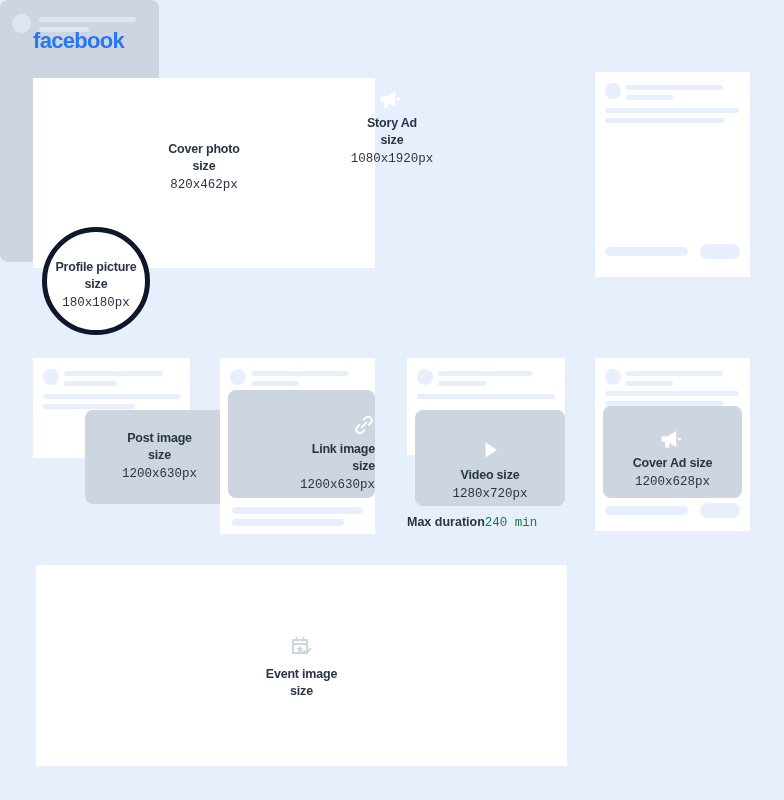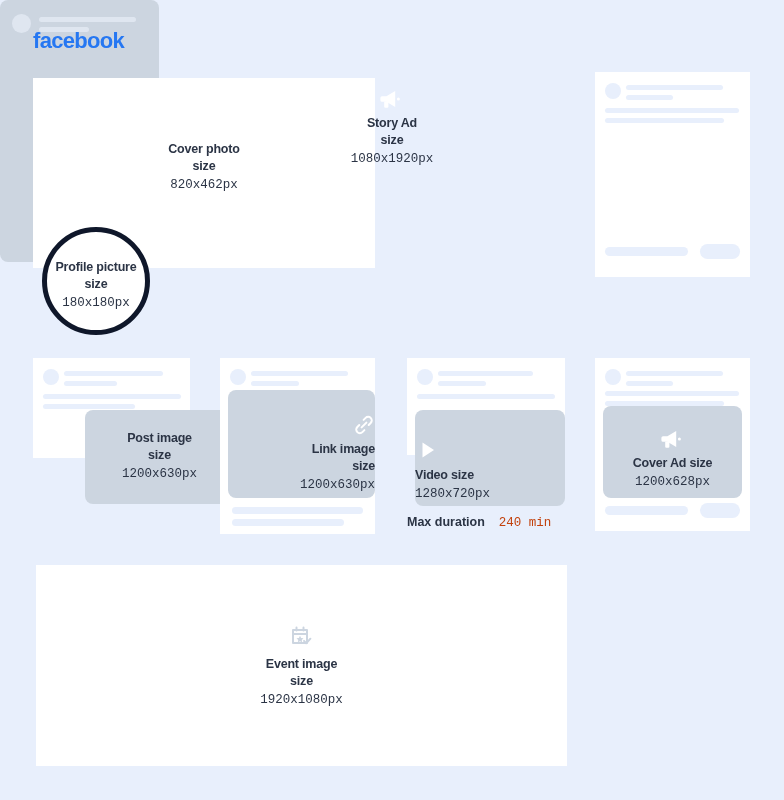"Video size" #video-text { text-align: left -> center }
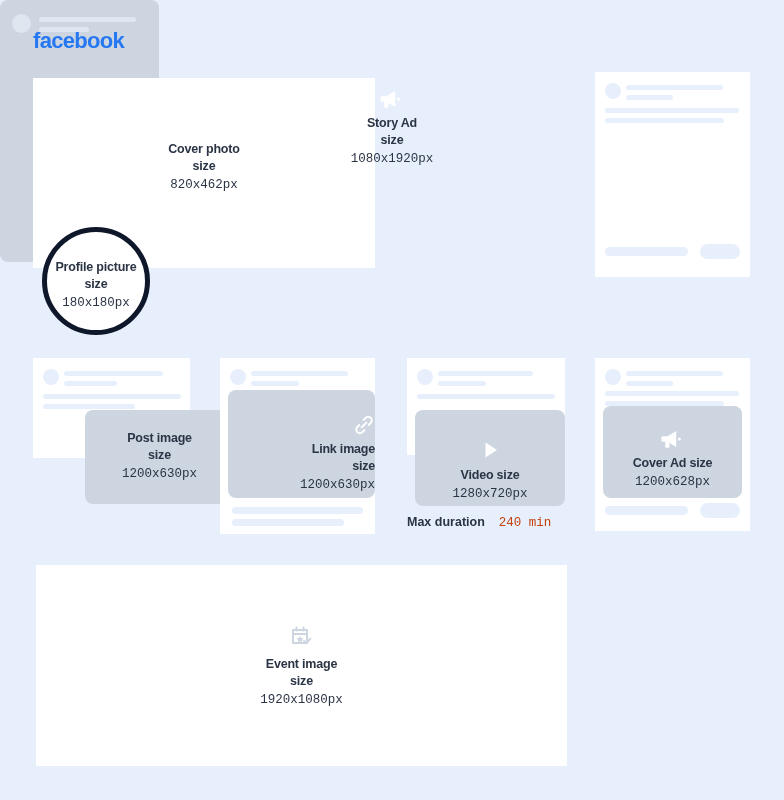"240 min" #video-duration .dur-value { color: #c2410c -> #15803d; margin-left: 14px -> none }
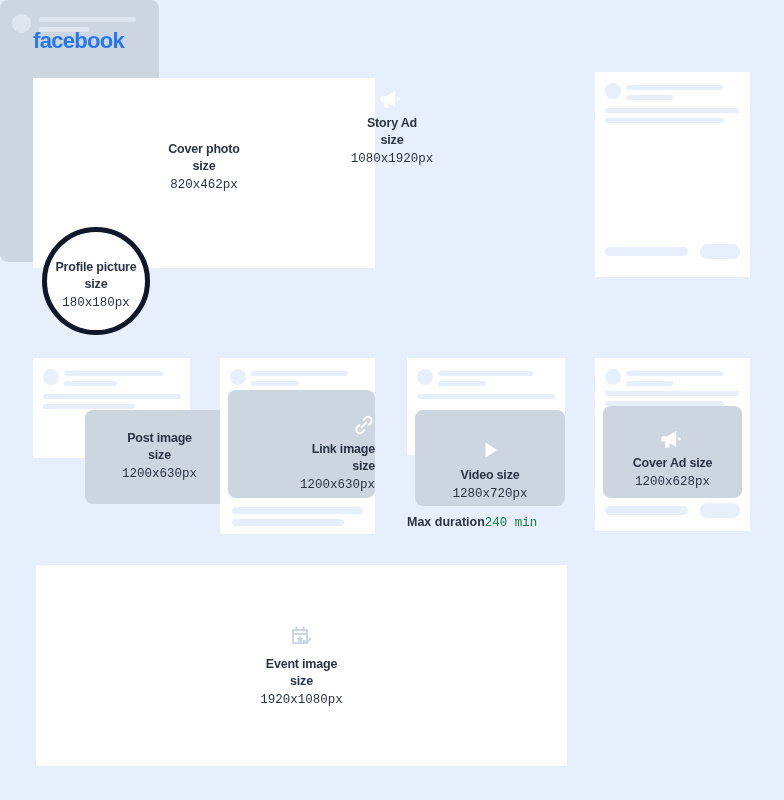"1920x1080px" div.dims { html: <div>1920x1080px</div> -> none }
